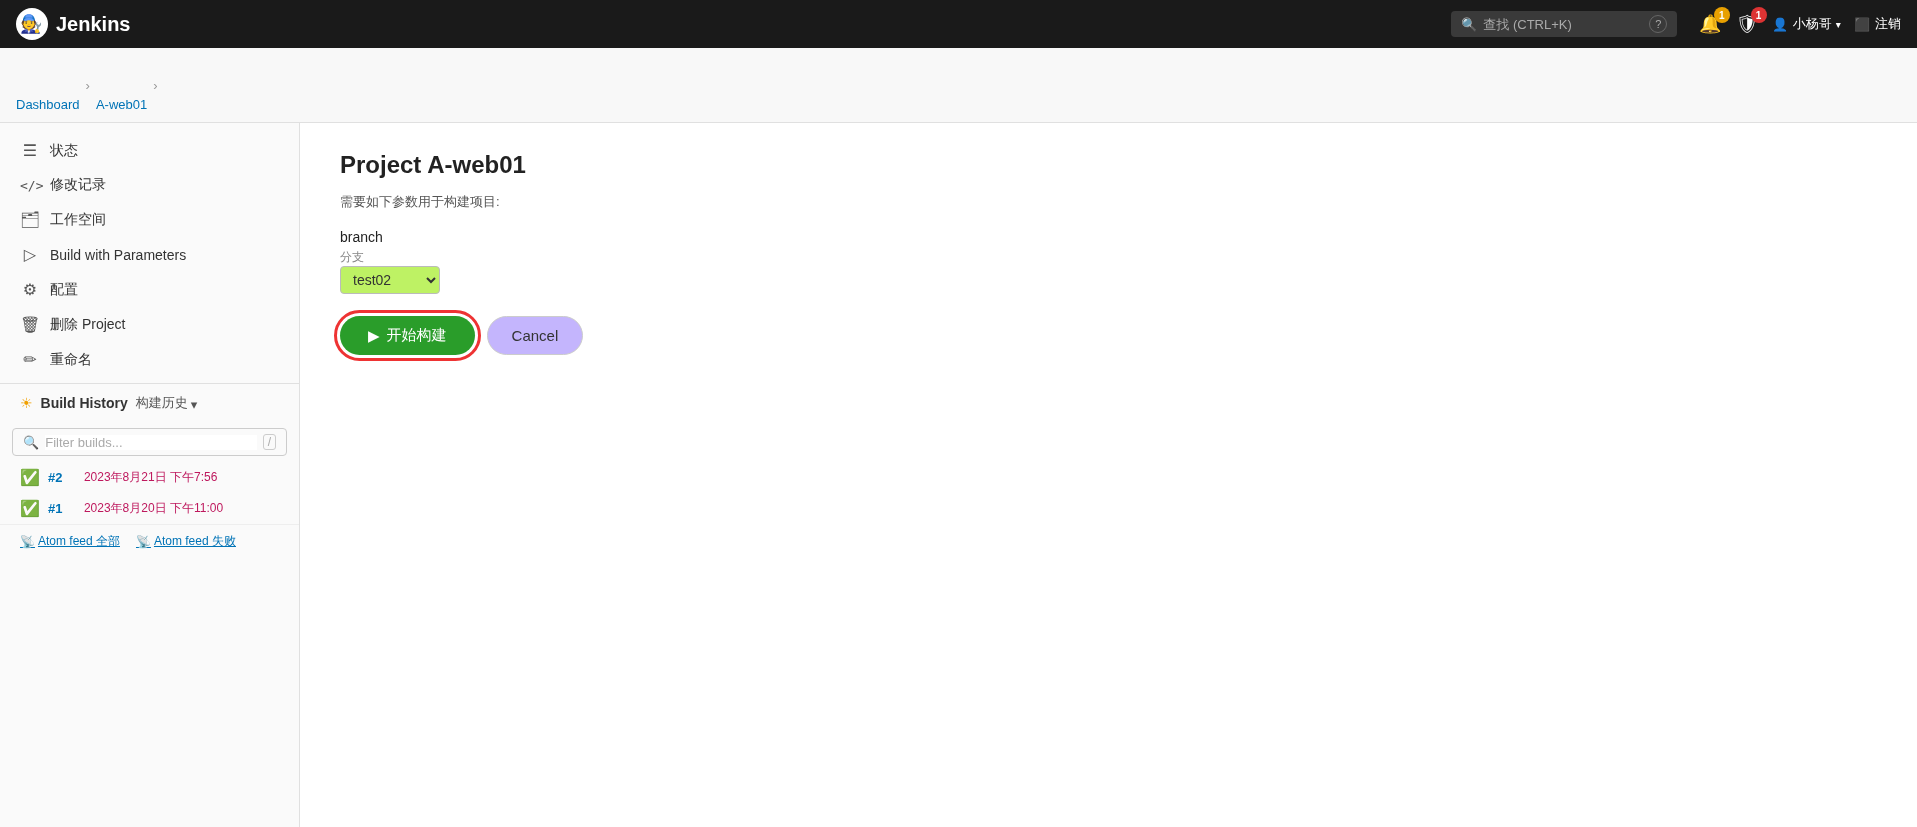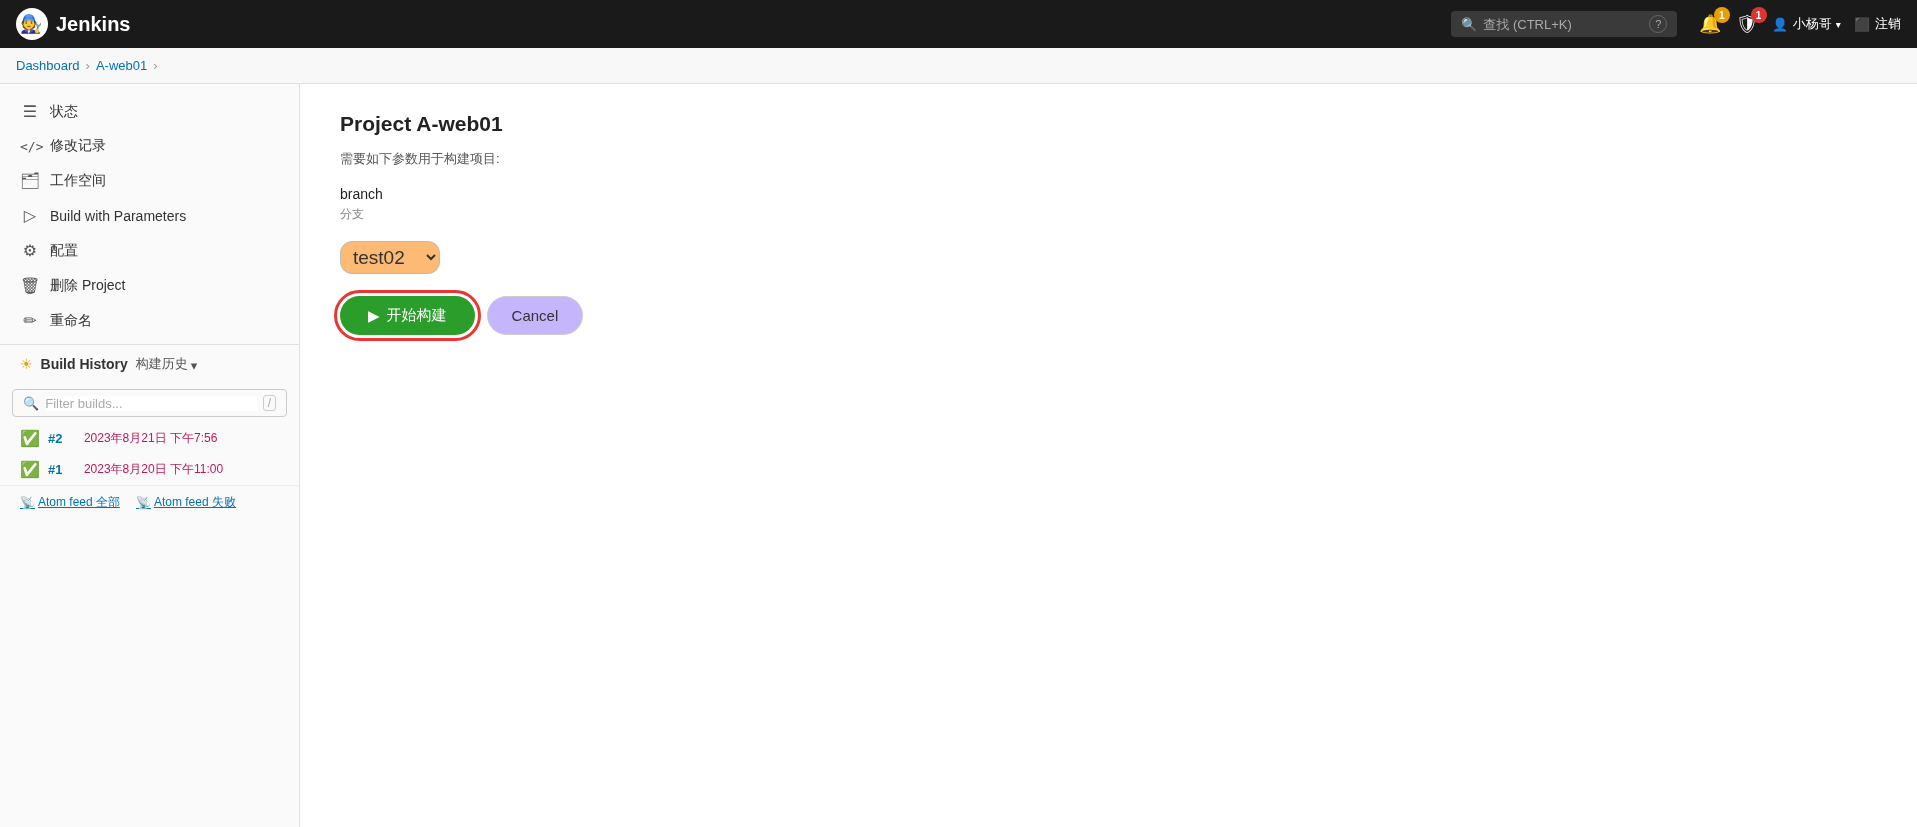"Dashboard" .breadcrumb a { margin-top: none -> 39px }
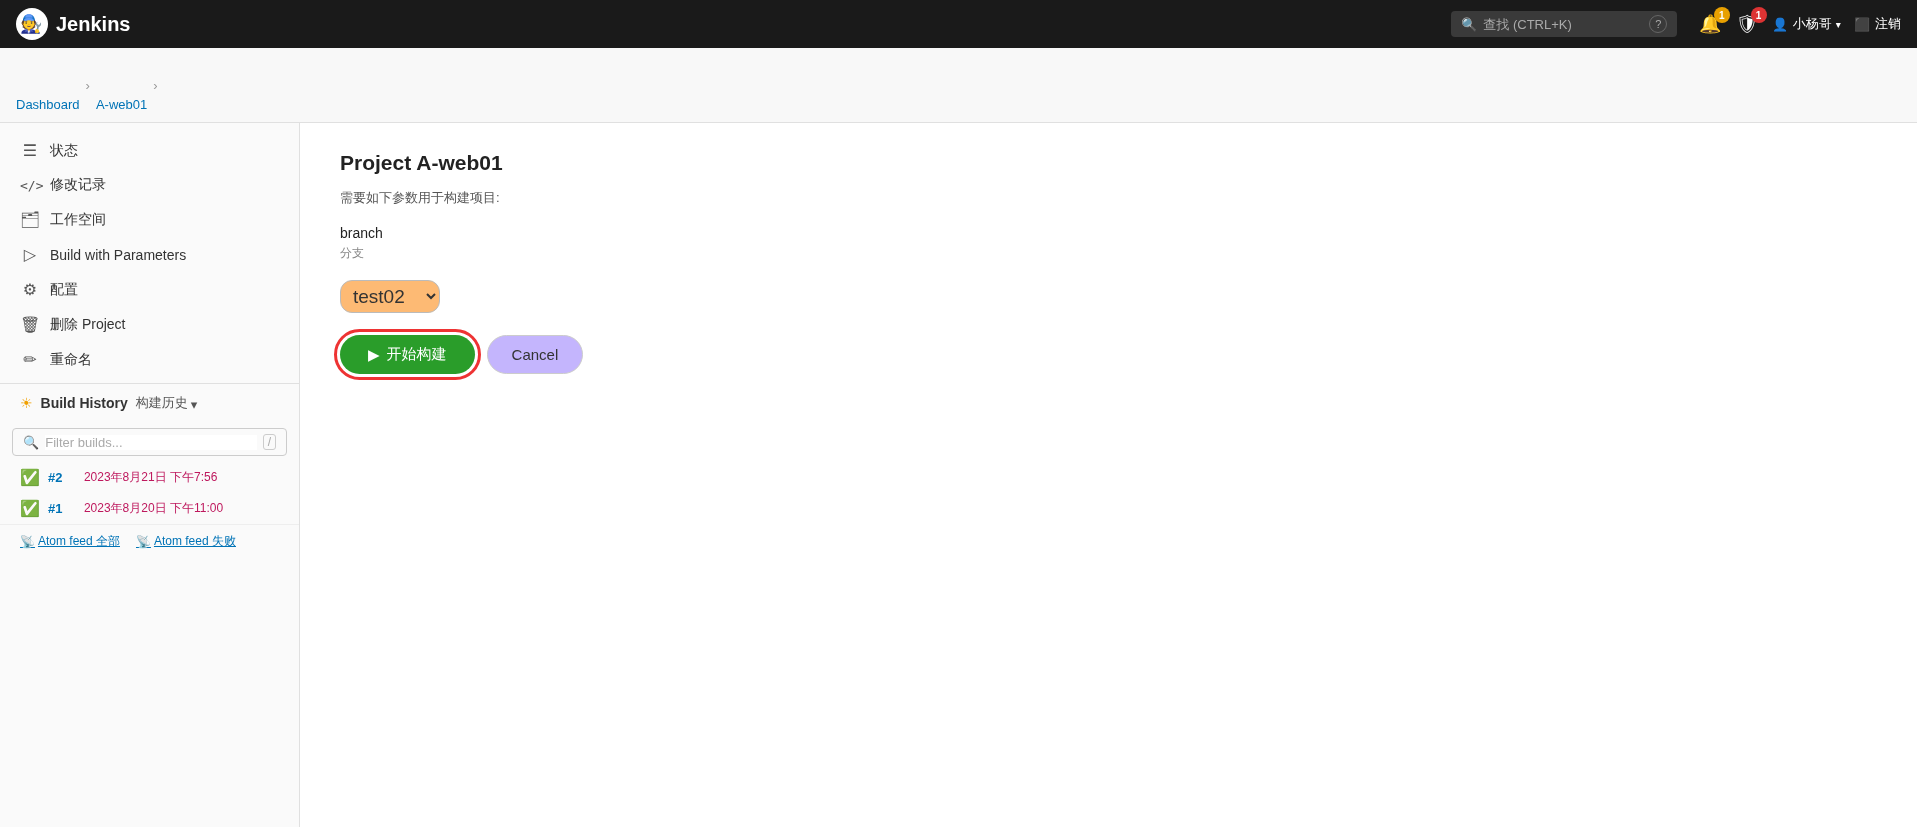"Project A-web01" .project-title { font-size: 21px -> 24px }
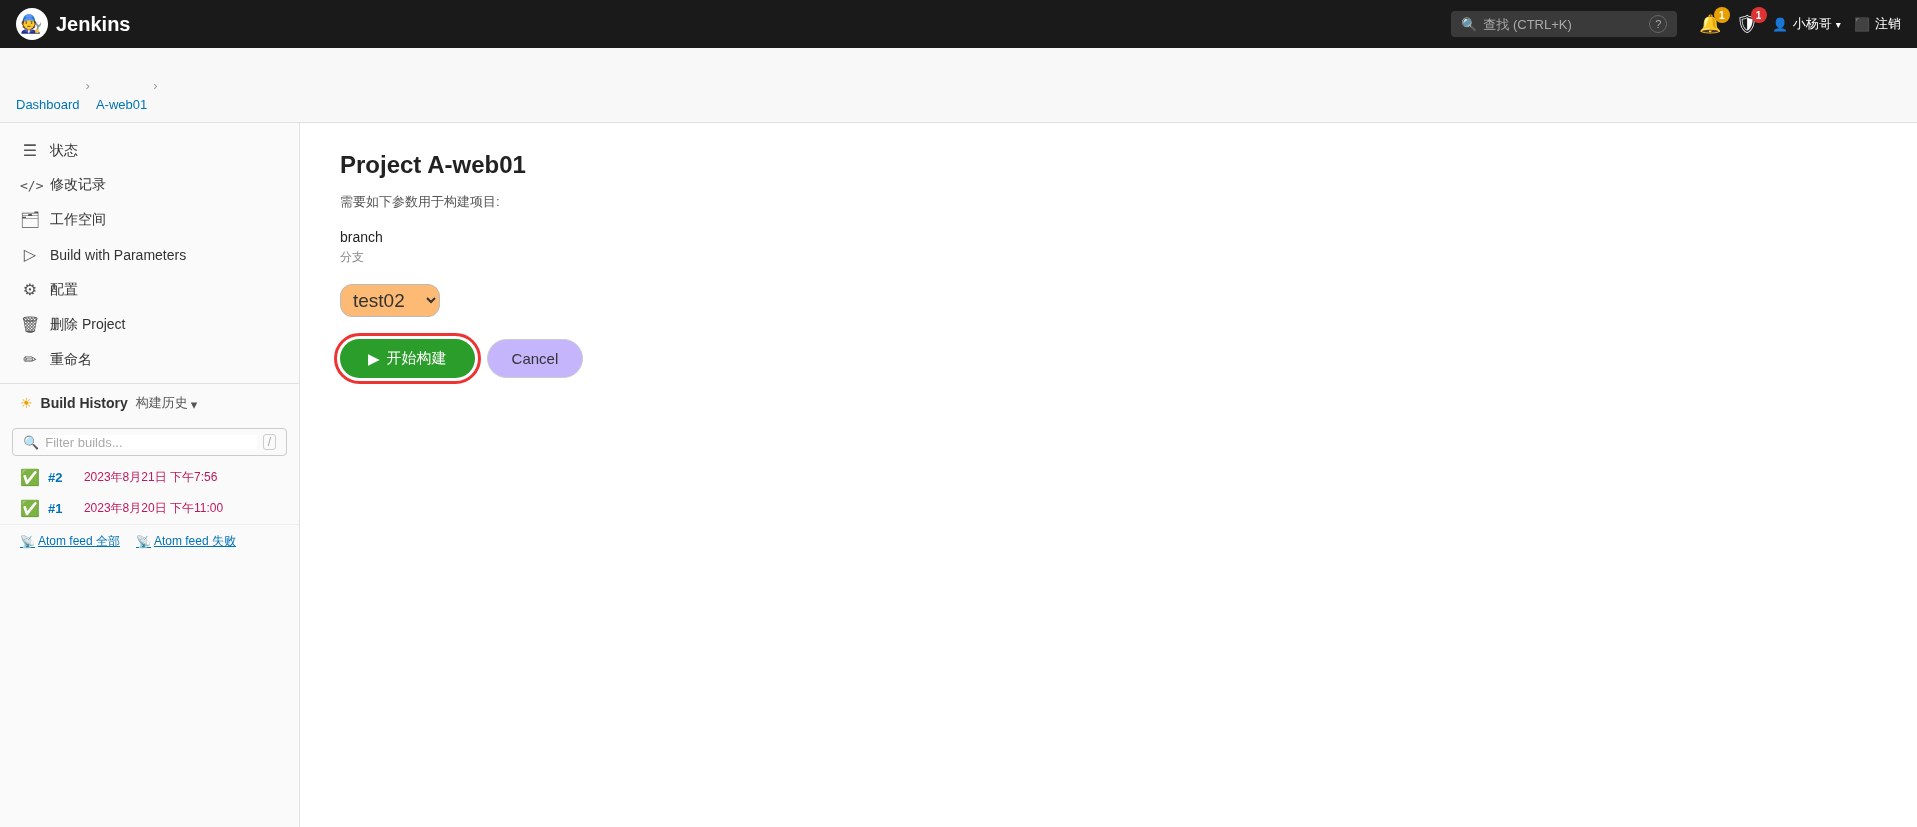"分支" .param-sublabel { margin-bottom: 18px -> 0 }
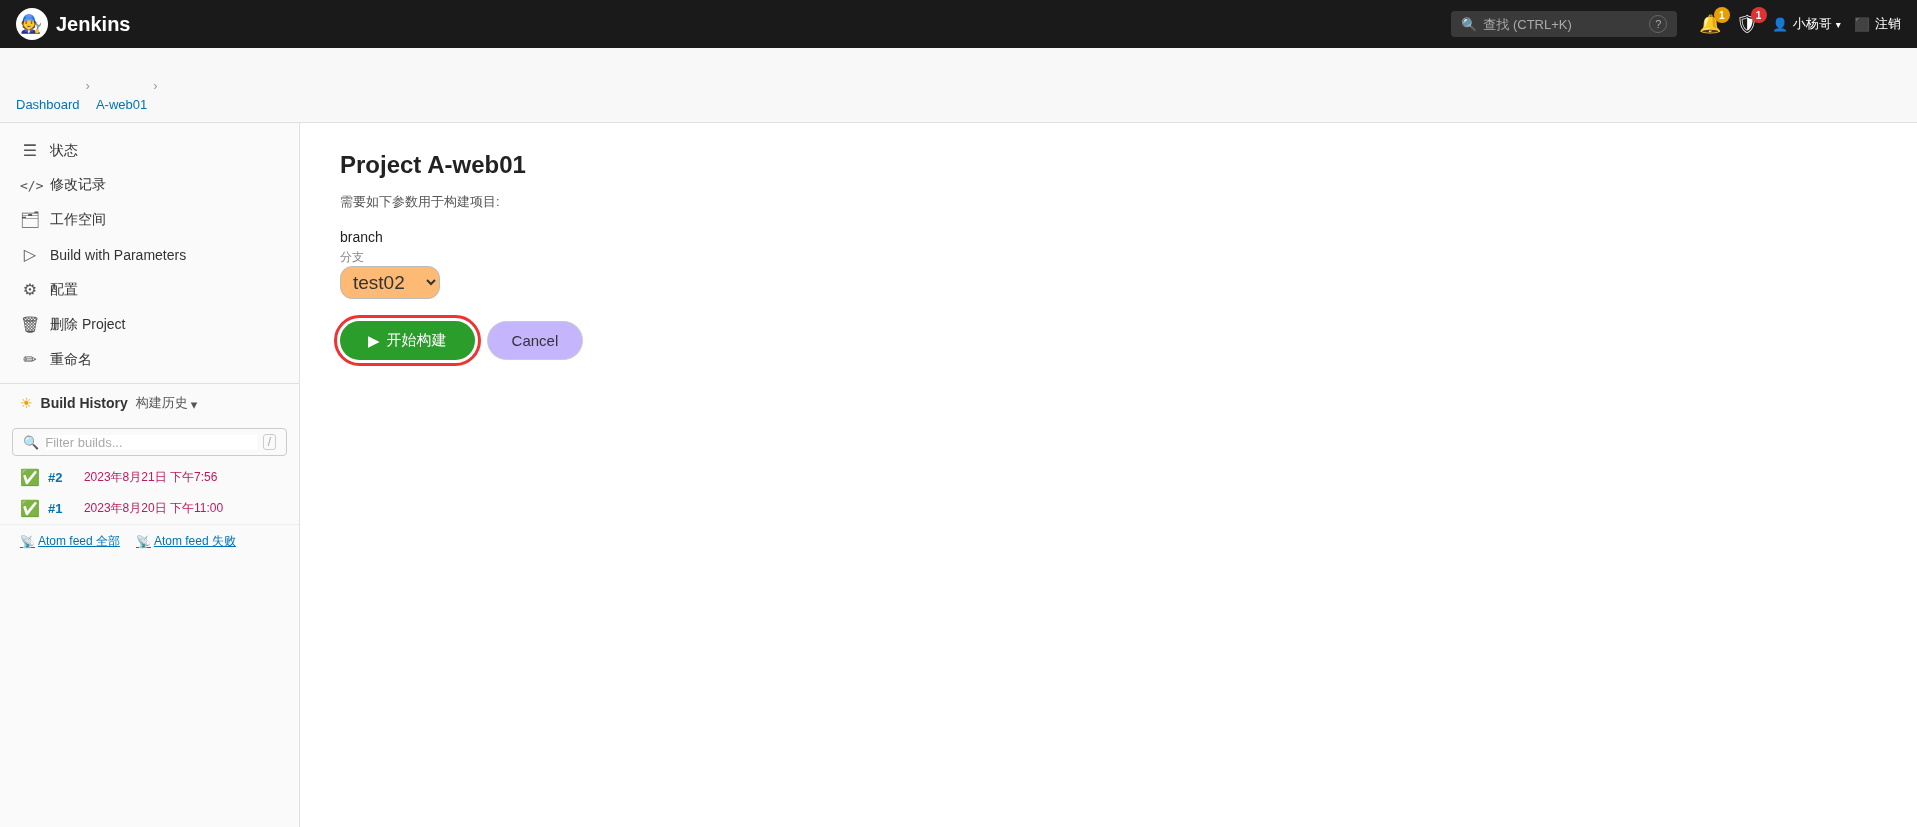"test02" .param-select { background: #fdba74 -> #bef264; border-radius: 12px -> 4px; font-size: 19px -> 14px }
